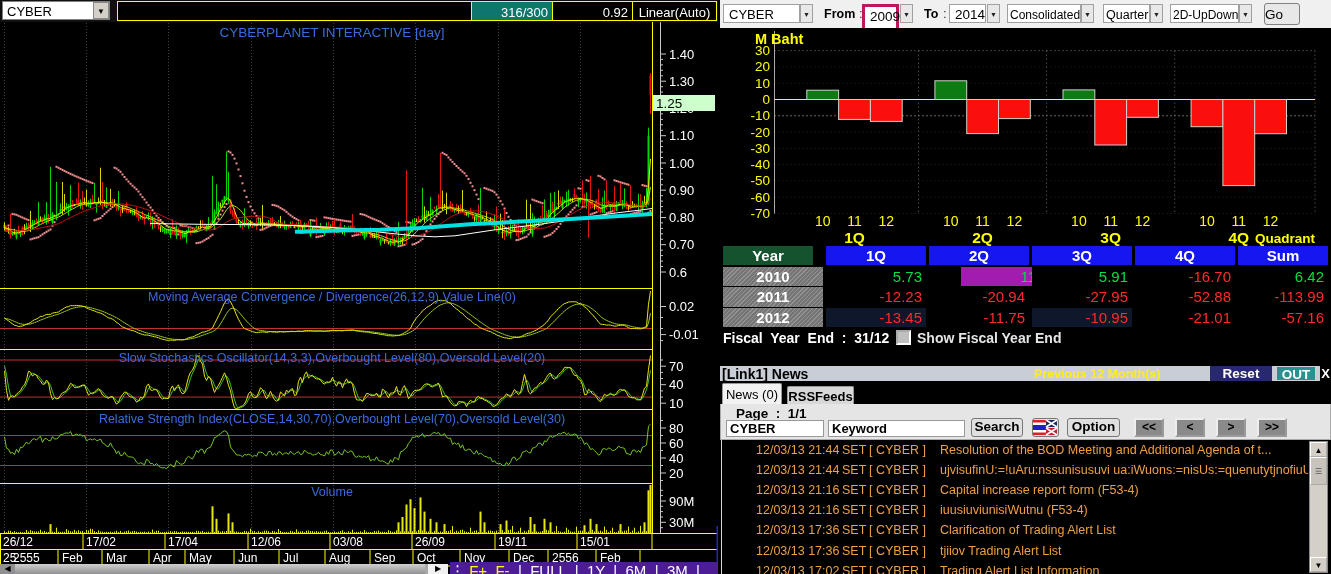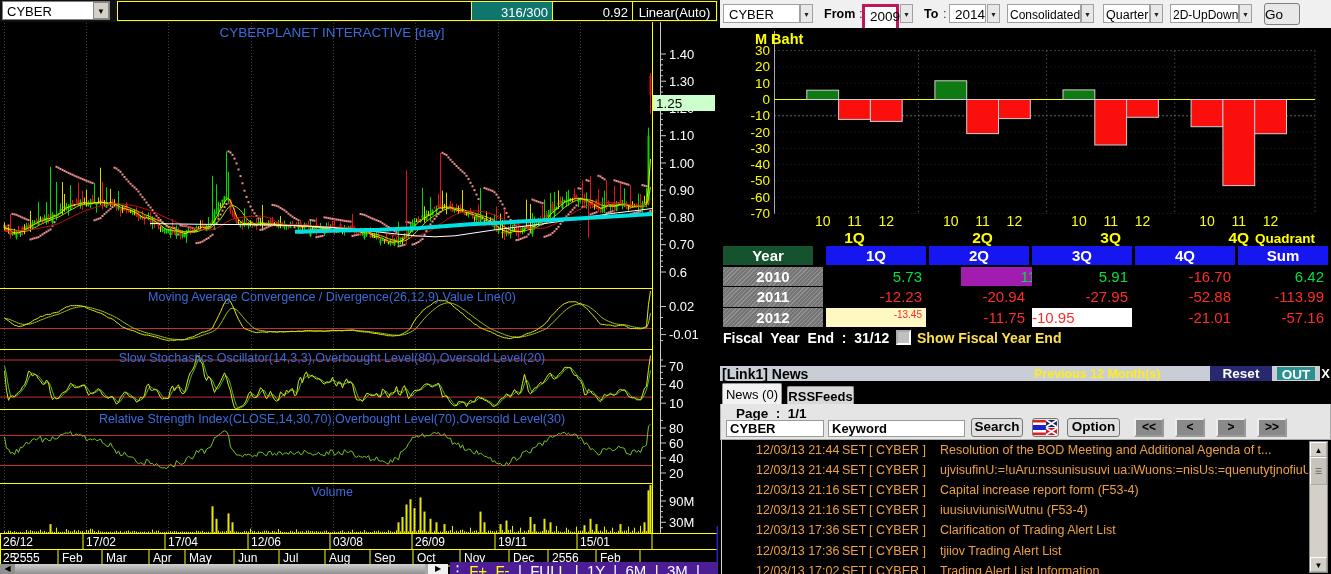"-13.45" div.abs { background: #fef9c3 -> #0f172a; font-size: 10px -> 15px }
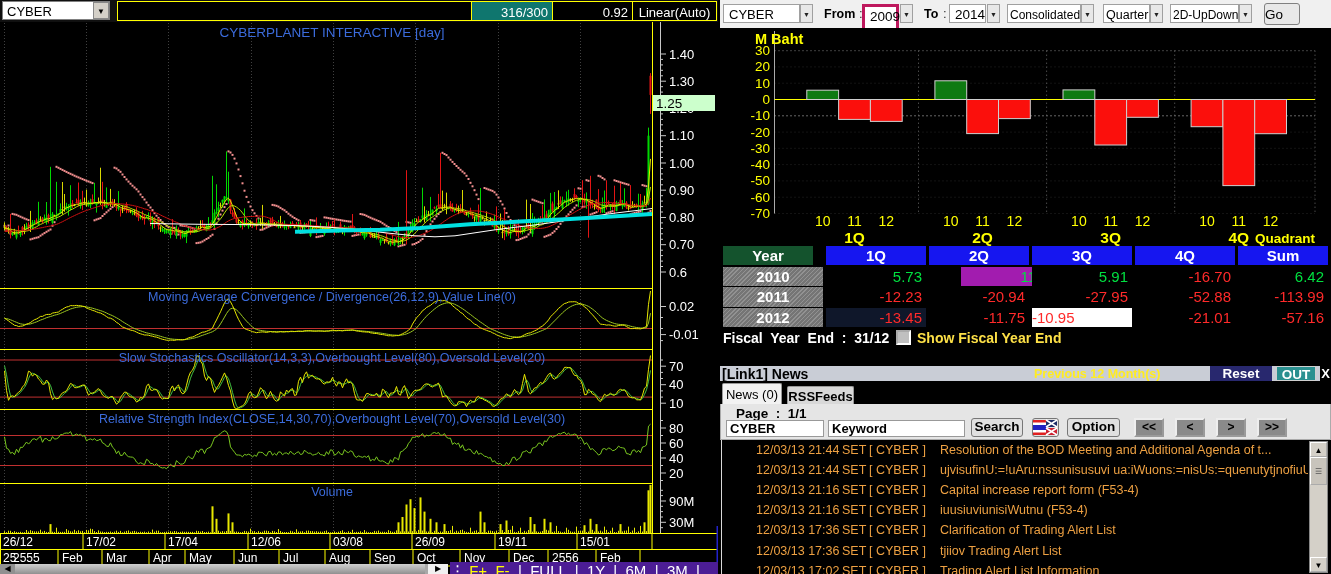"-10.95" div.abs { background: #ffffff -> #0f172a; text-align: none -> right }
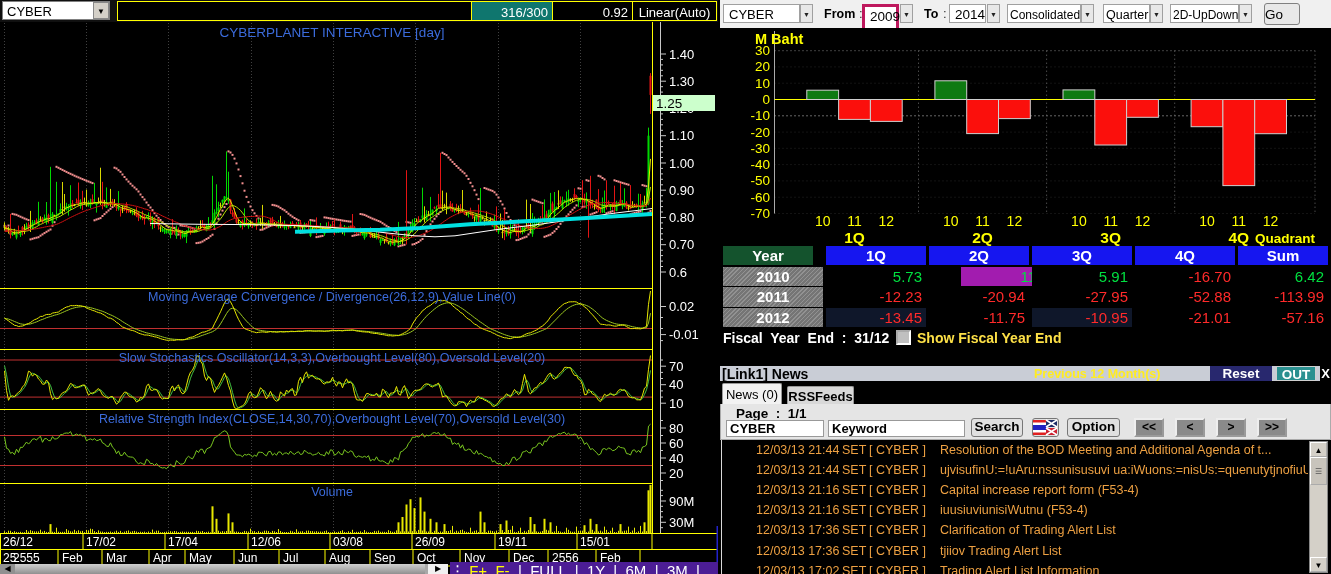"Show Fiscal Year End" div.abs { color: #fde047 -> #e5e5e5 }
